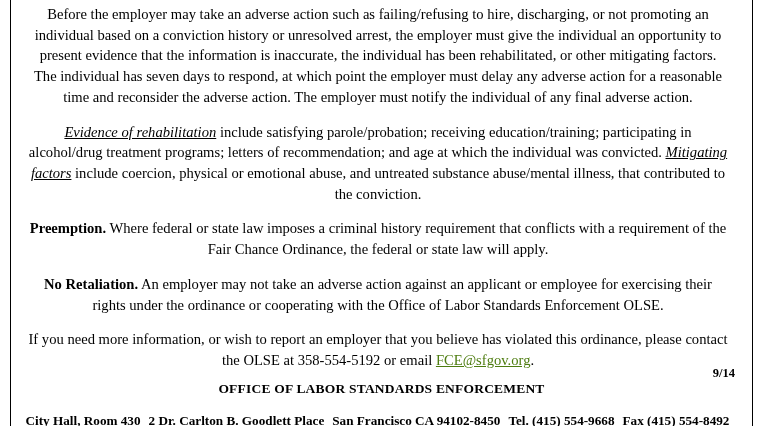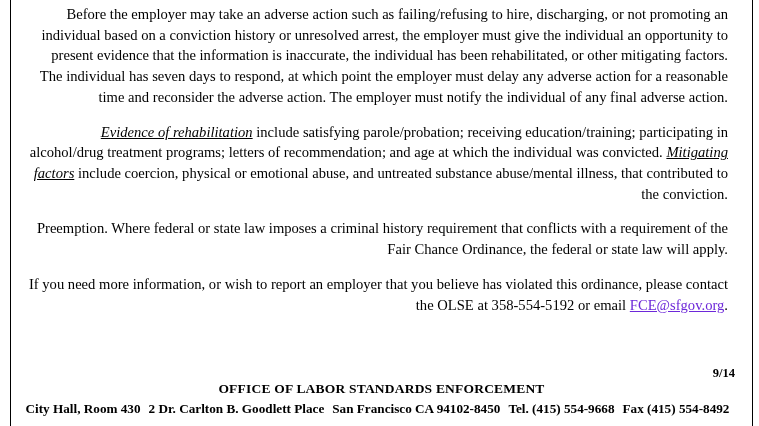"Before the employer may take" p { text-align: right -> center }
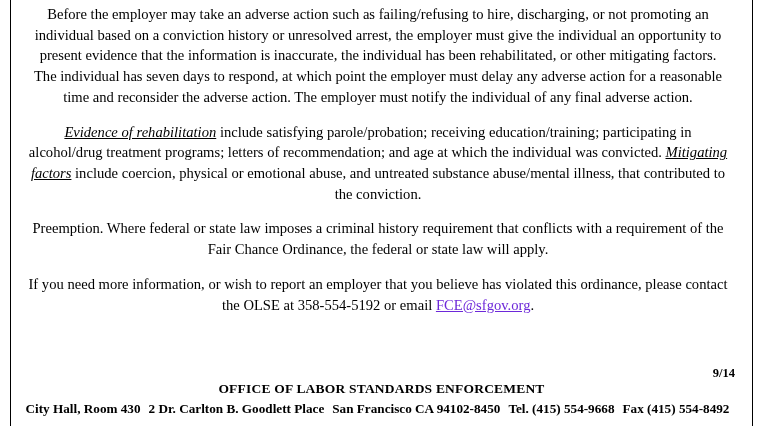"Preemption." .bold { font-weight: normal -> bold }
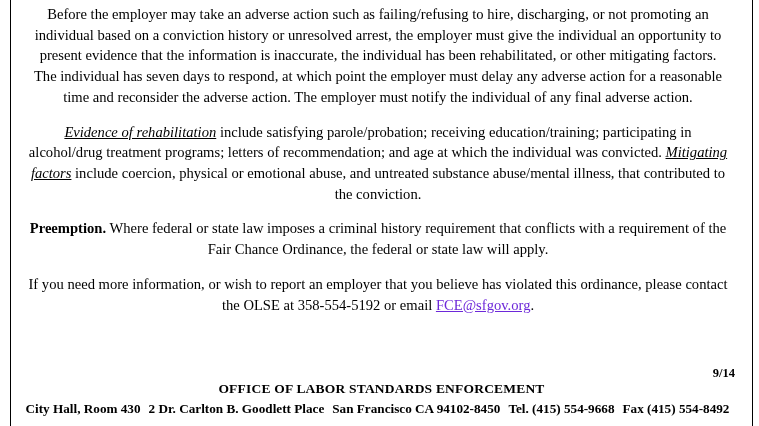"No Retaliation. An employer may" p { html: none -> <p><span>No Retaliation.</span><span> An employer may not take an adverse action against an applicant or employee for exercising their rights under the ordinance or cooperating with the Office of Labor Standards Enforcement OLSE.</span></p> }
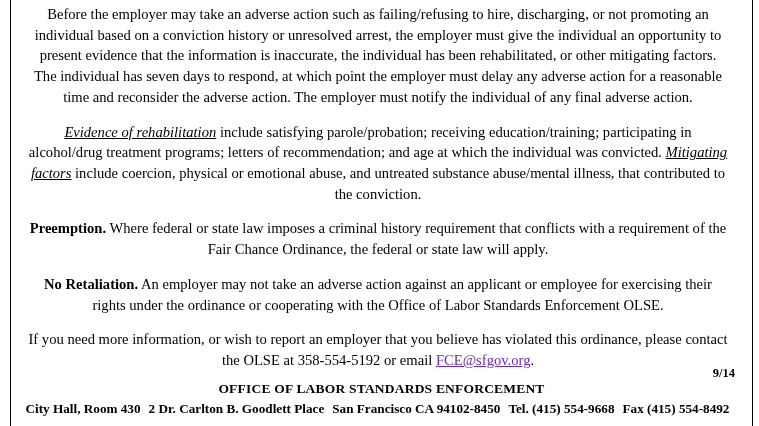"FCE@sfgov.org" .link { color: #6d28d9 -> #4d7c0f }
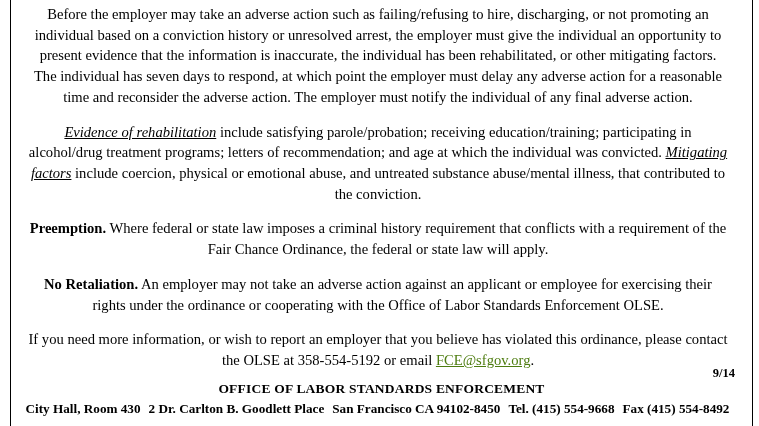"OFFICE OF LABOR STANDARDS ENFORCEMENT" .footer-title { margin-bottom: 4px -> 16px }
